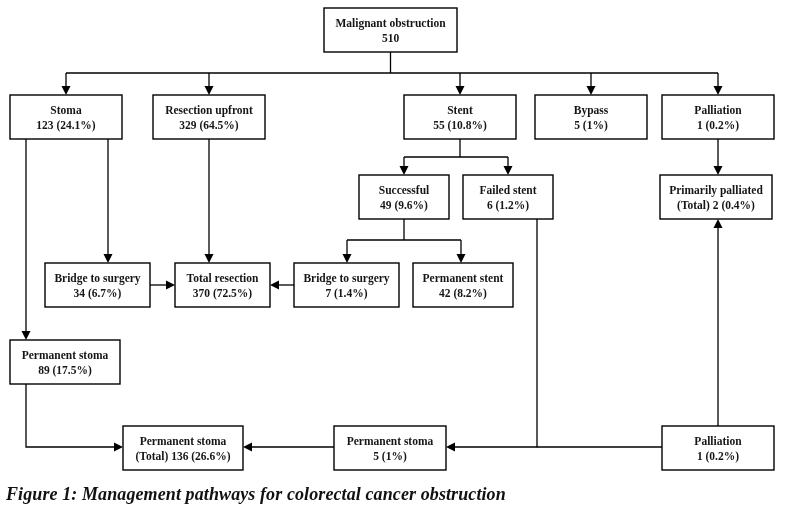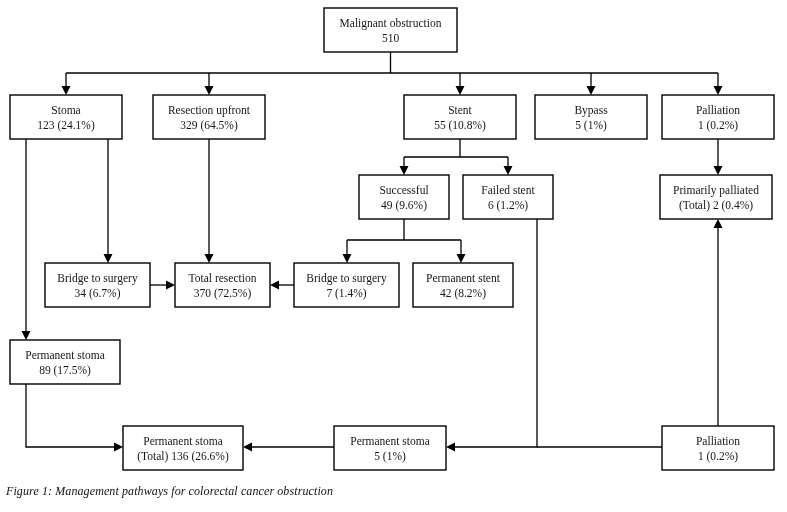"Malignant obstruction" #page { font-weight: none -> bold }
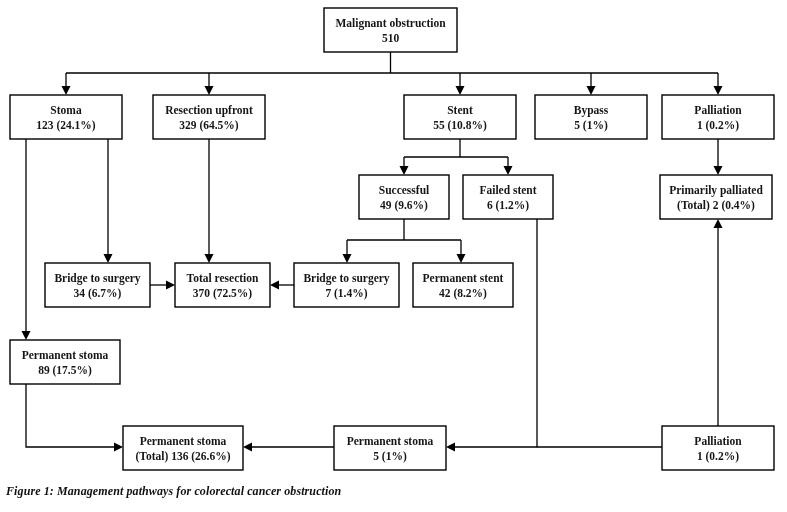"Figure 1: Management pathways for" #caption { font-size: 12px -> 18px }
